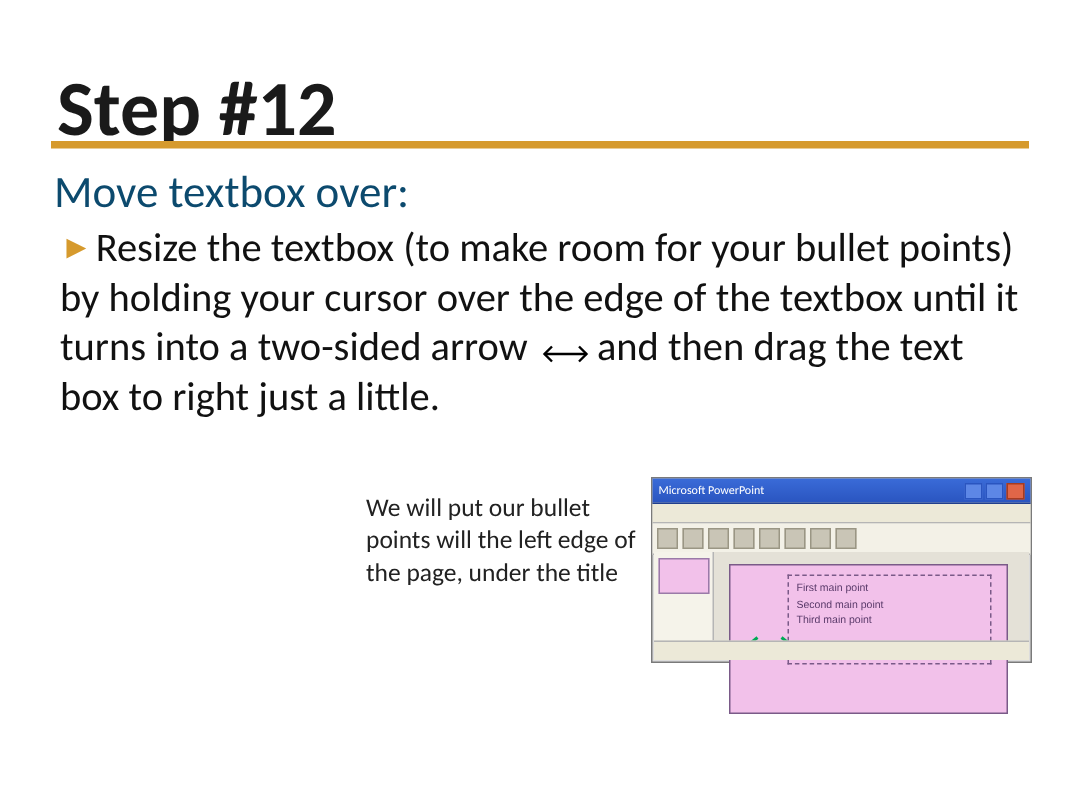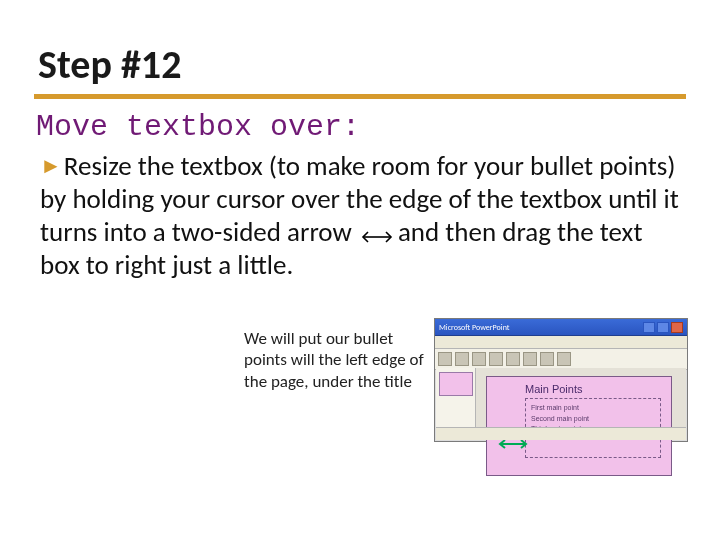"Step #12" .title { font-size: 40px -> 52px }
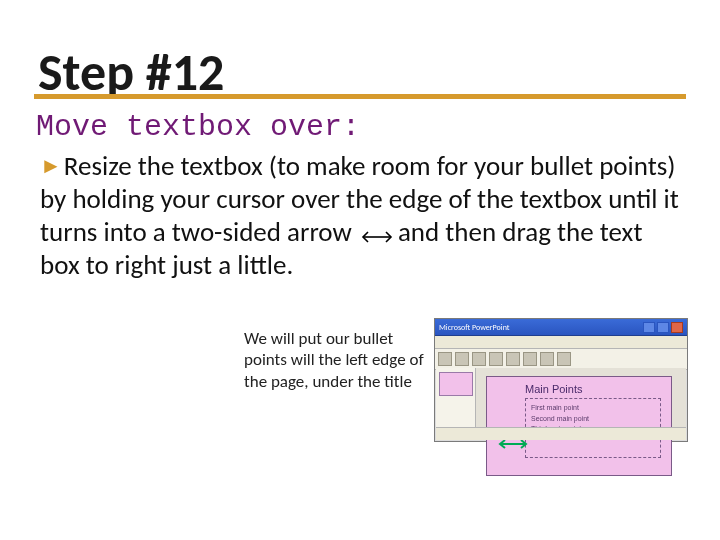"Move textbox over:" .subtitle { color: #701a75 -> #0c4a6e; font-family: Liberation Mono, monospace -> none }
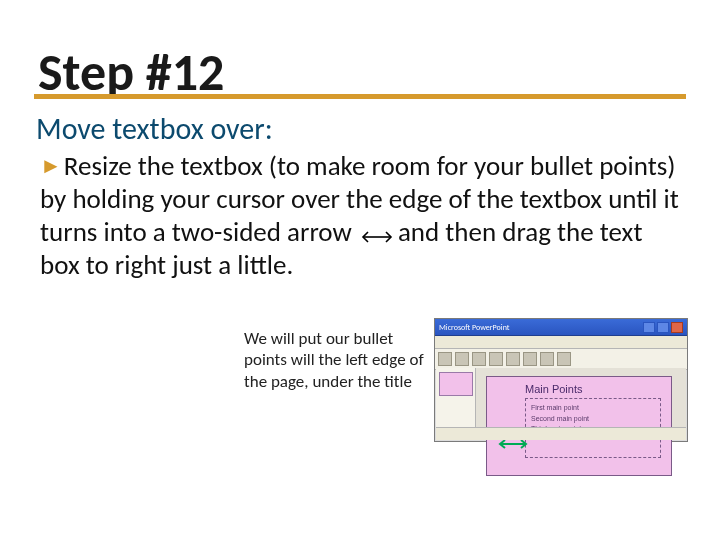"Main Points" div.canvas-title { html: <div>Main Points</div> -> none }
